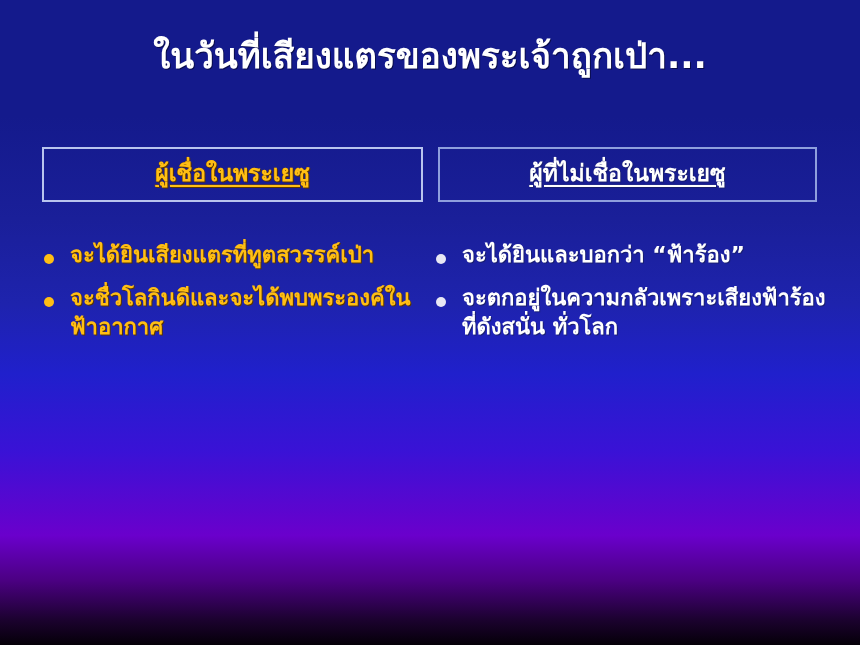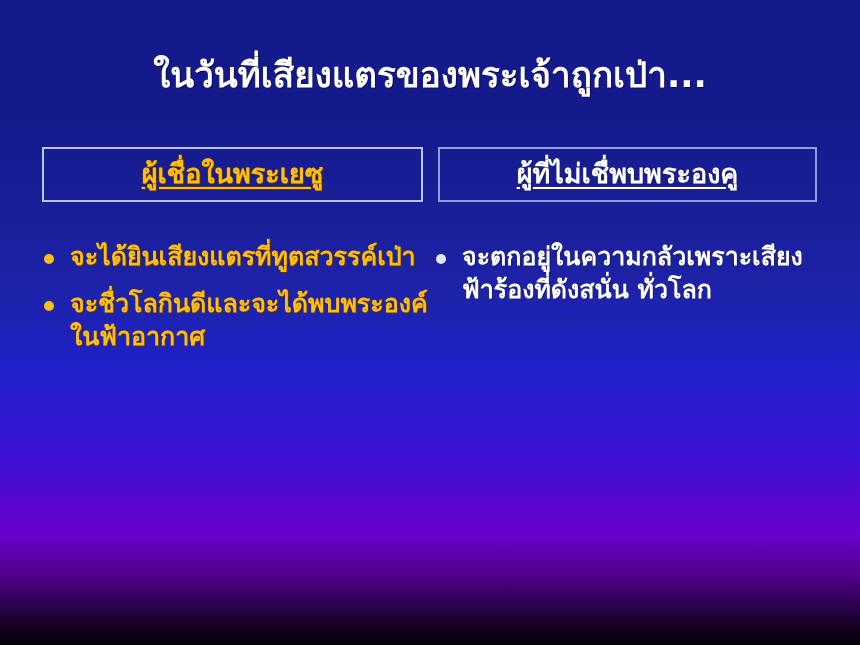"ในวันที่เสียงแตรของพระเจ้าถูกเป่า..." #title { top: 56px -> 37px }
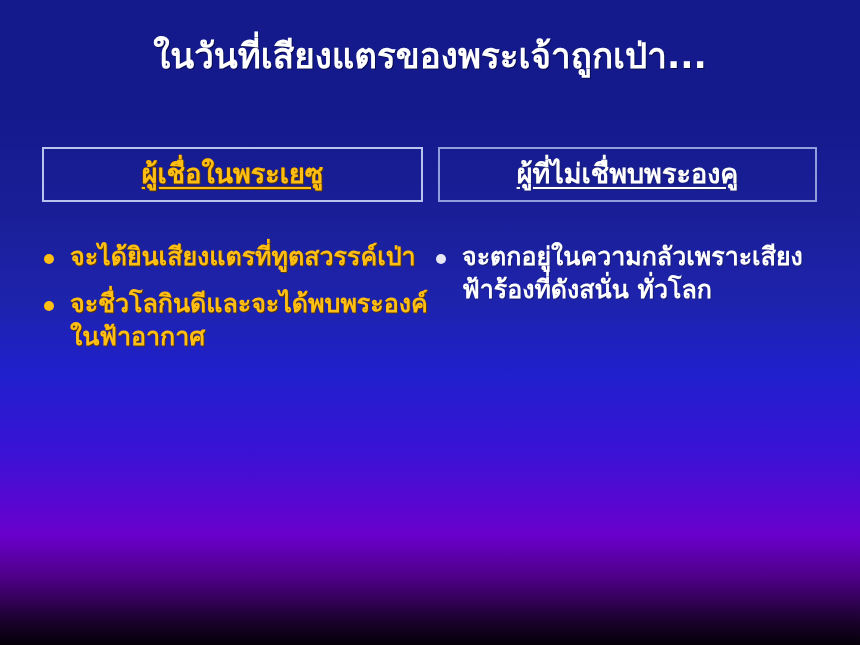"ผู้เชื่อในพระเยซู" .header-text { font-size: 27px -> 23px }
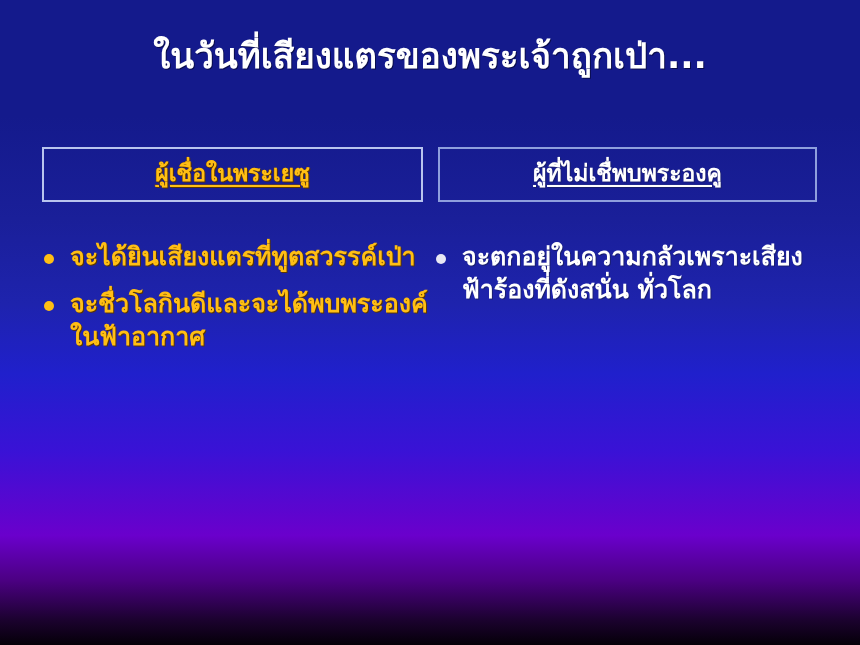"ผู้ที่ไม่เชื่พบพระองคู" div.header-text { text: ผู้ที่ไม่เชื่พบพระองคู -> ผู้ที่ไม่เชื่อในพระเยซู }
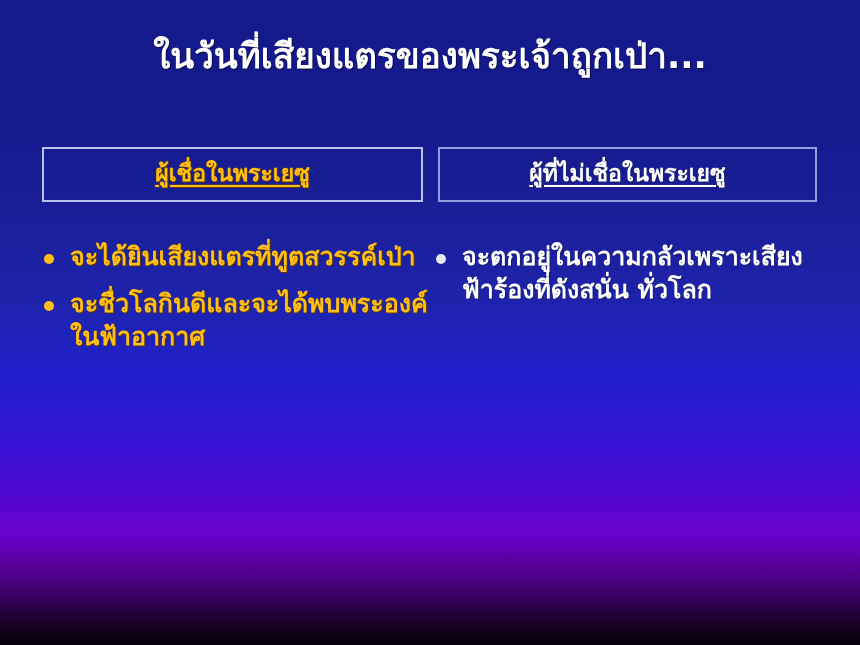"จะได้ยินเสียงแตรที่ทูตสวรรค์เป่า" .bullet-text { font-size: 25px -> 22px }
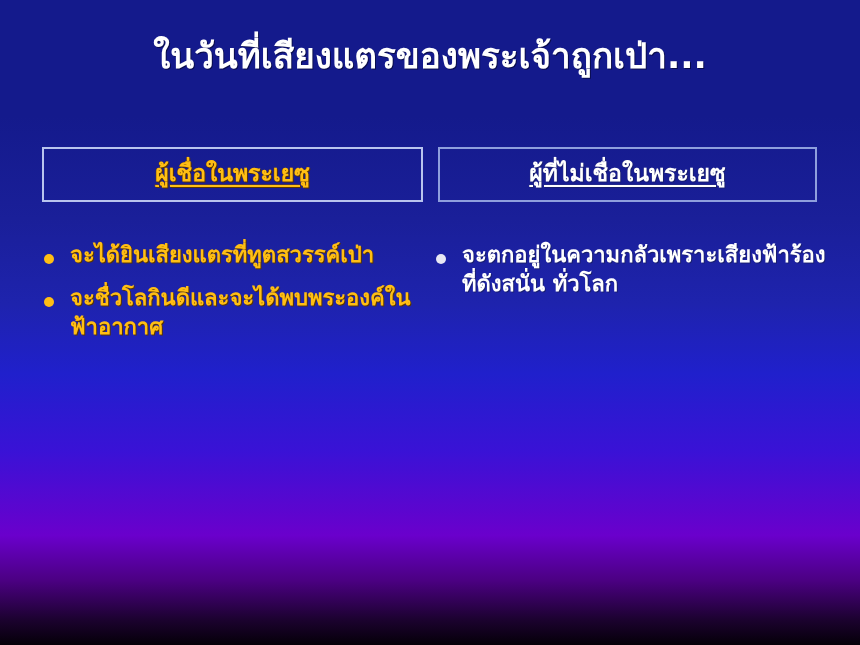"จะได้ยินและบอกว่า “ฟ้าร้อง”" div.bullet-item { html: none -> <div> <span></span> <span>จะได้ยินและบอกว่า “ฟ้าร้อง”</span> </div> }
